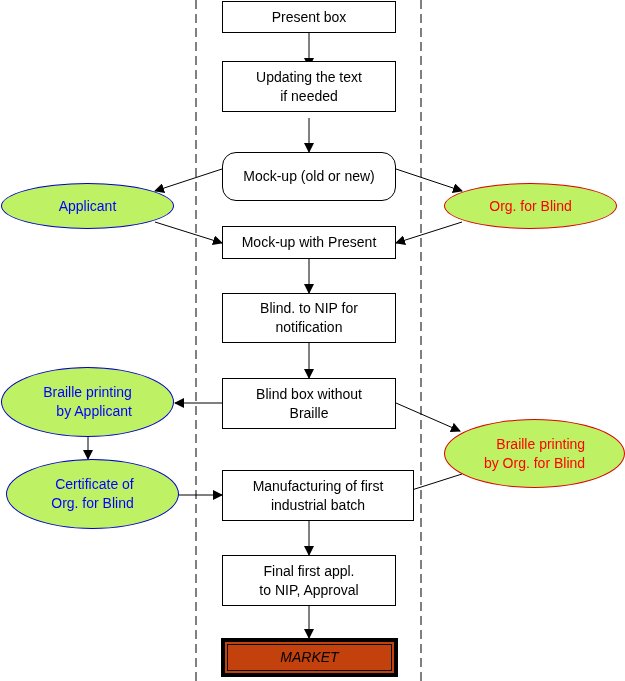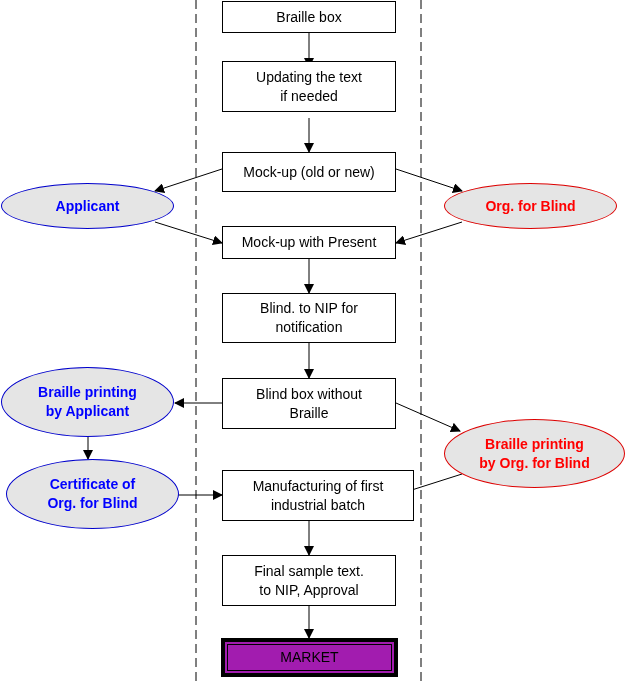"Braille box" div.box { text: Braille -> Present }
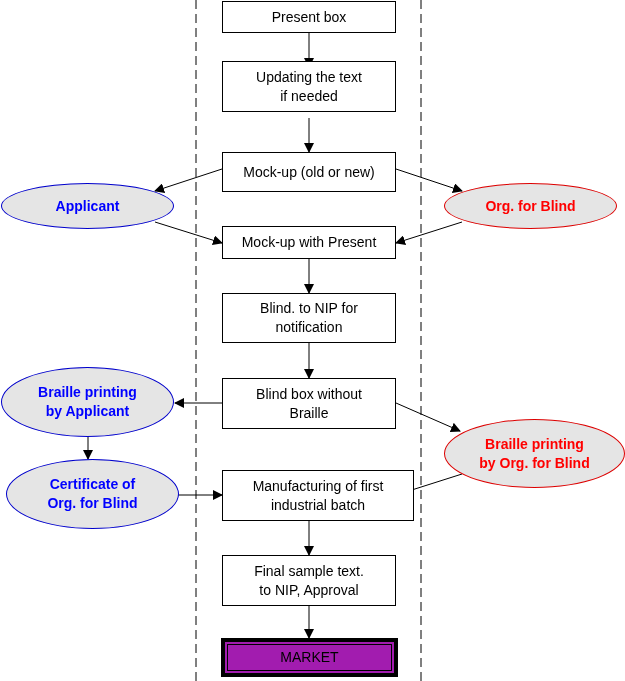"Mock-up (old or new)" div.box { border-radius: none -> 14px; height: 40px -> 49px }
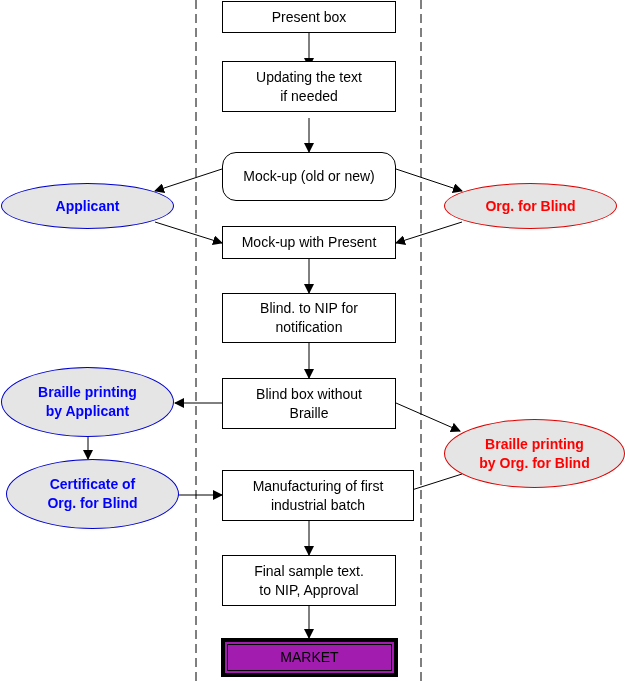"Applicant" .ell { background: #e5e5e5 -> #bef264; font-weight: bold -> none; text-align: center -> right }
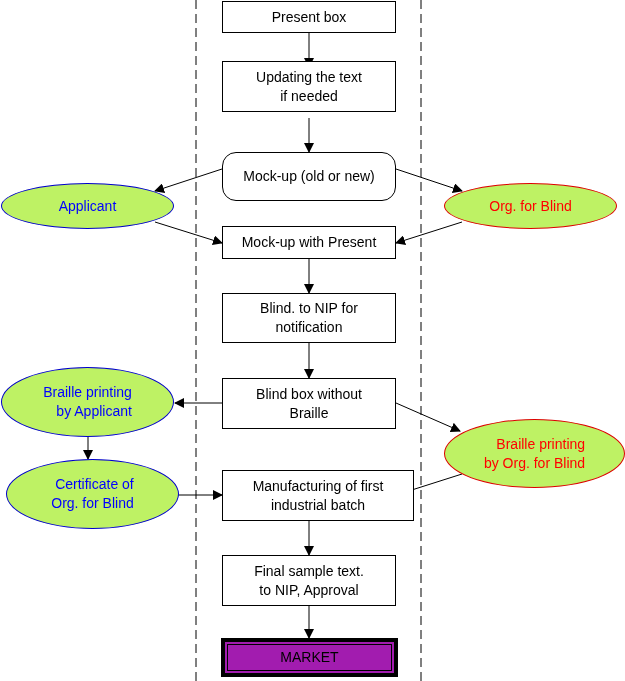"Final sample text." div.box { text: sample text -> first appl }
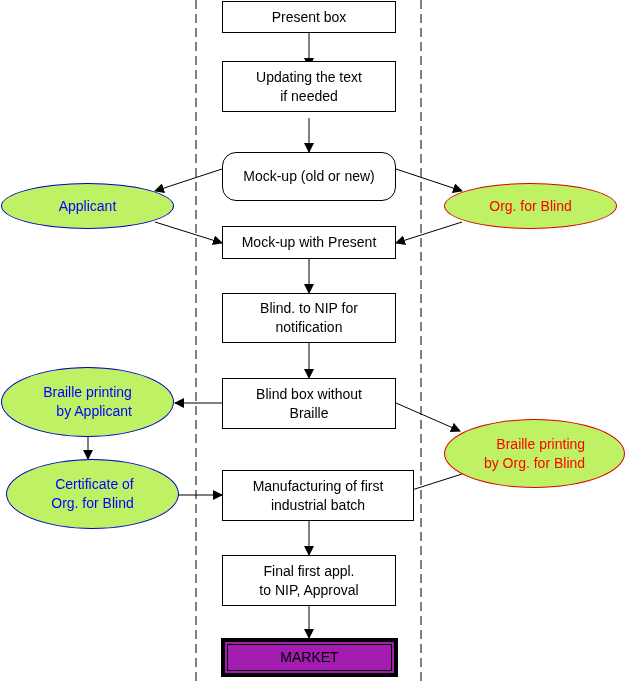"MARKET" .market { background: #a21caf -> #c2410c; font-style: none -> italic }
